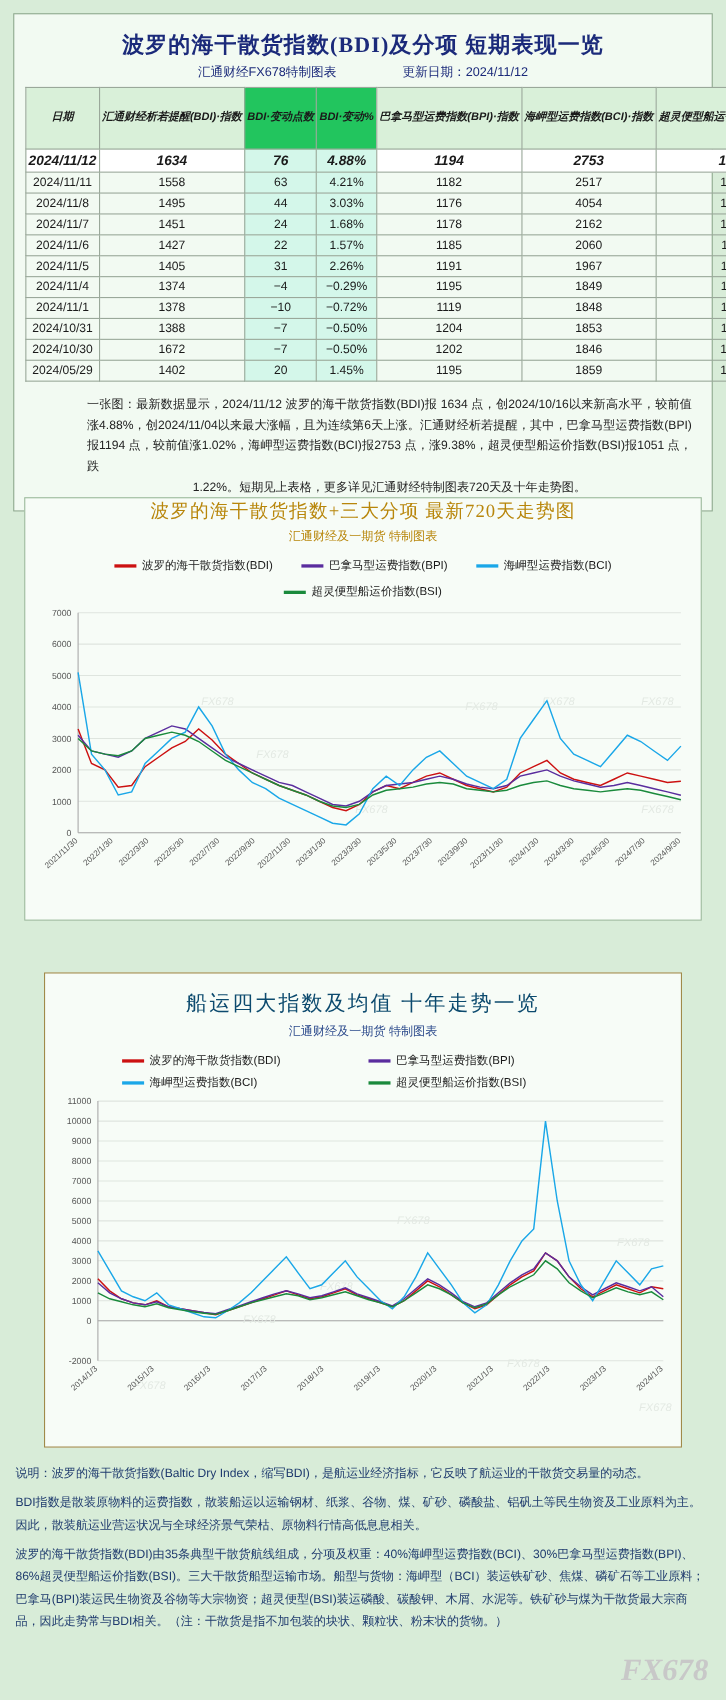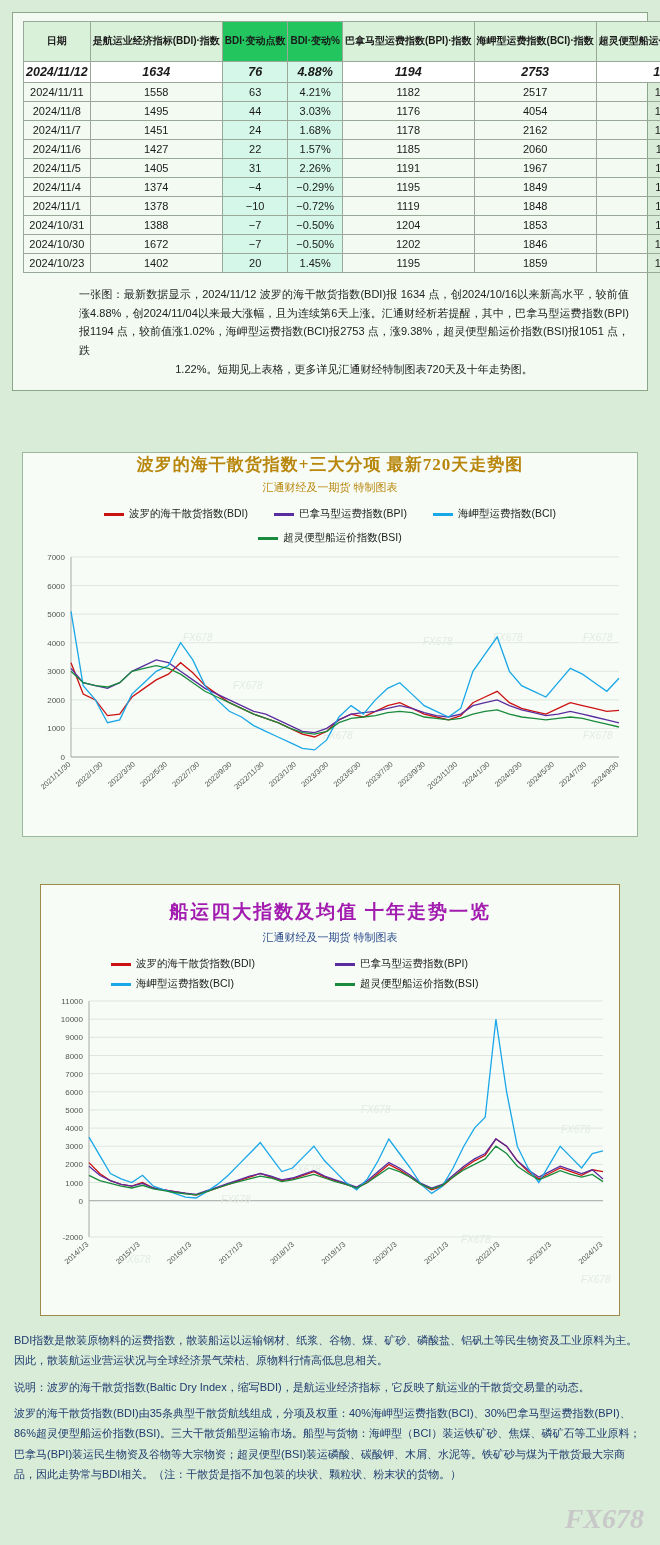"波罗的海干散货指数(BDI)及分项 短期表现一览" div.tbl-title { html: none -> <div>波罗的海干散货指数(BDI)及分项 短期表现一览</div> }
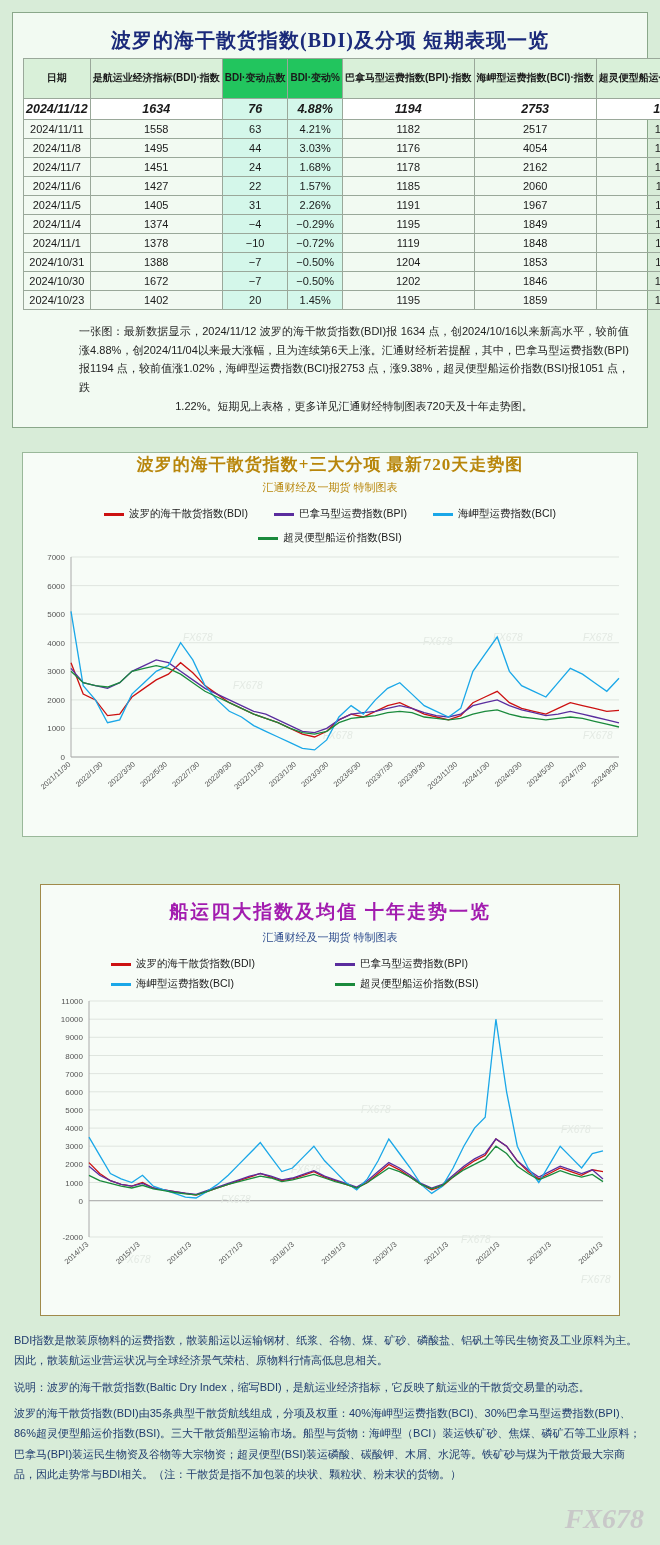"汇通财经FX678特制图表" div.tbl-subrow { html: none -> <div> <span>汇通财经FX678特制图表</span> <span>更新日期：2024/11/12</span> </div> }
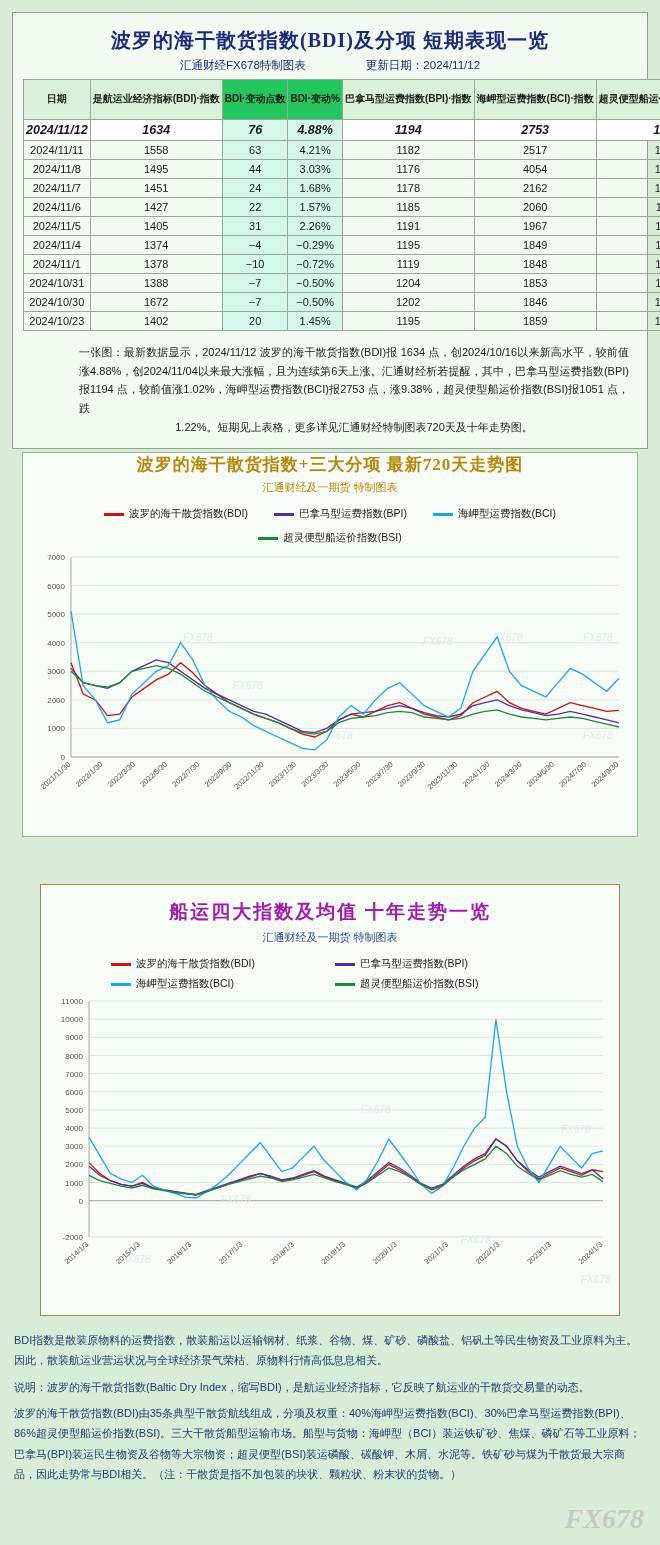"日期" table.bdi thead th { font-style: none -> italic; height: 40px -> 56px }
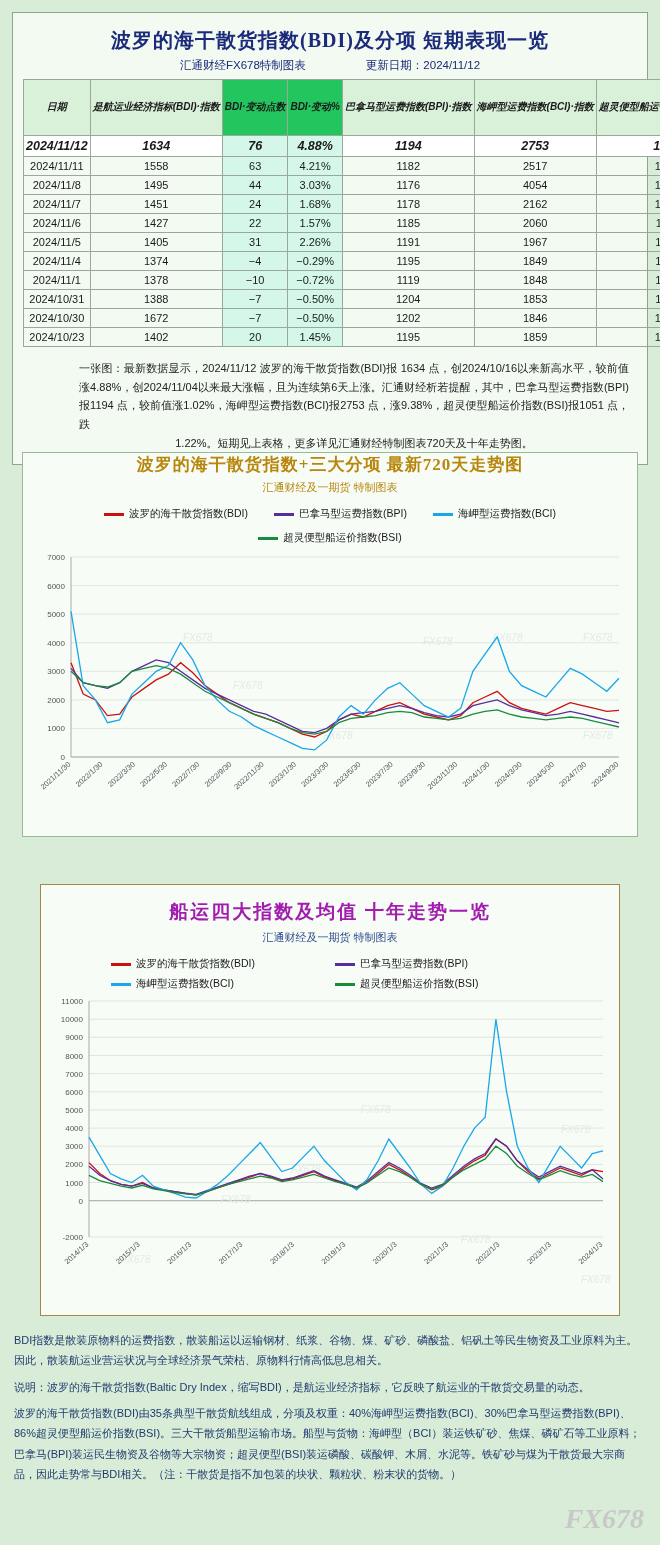"是航运业经济指标(BDI)·指数" th { text: 是航运业经济指标 -> 汇通财经析若提醒 }
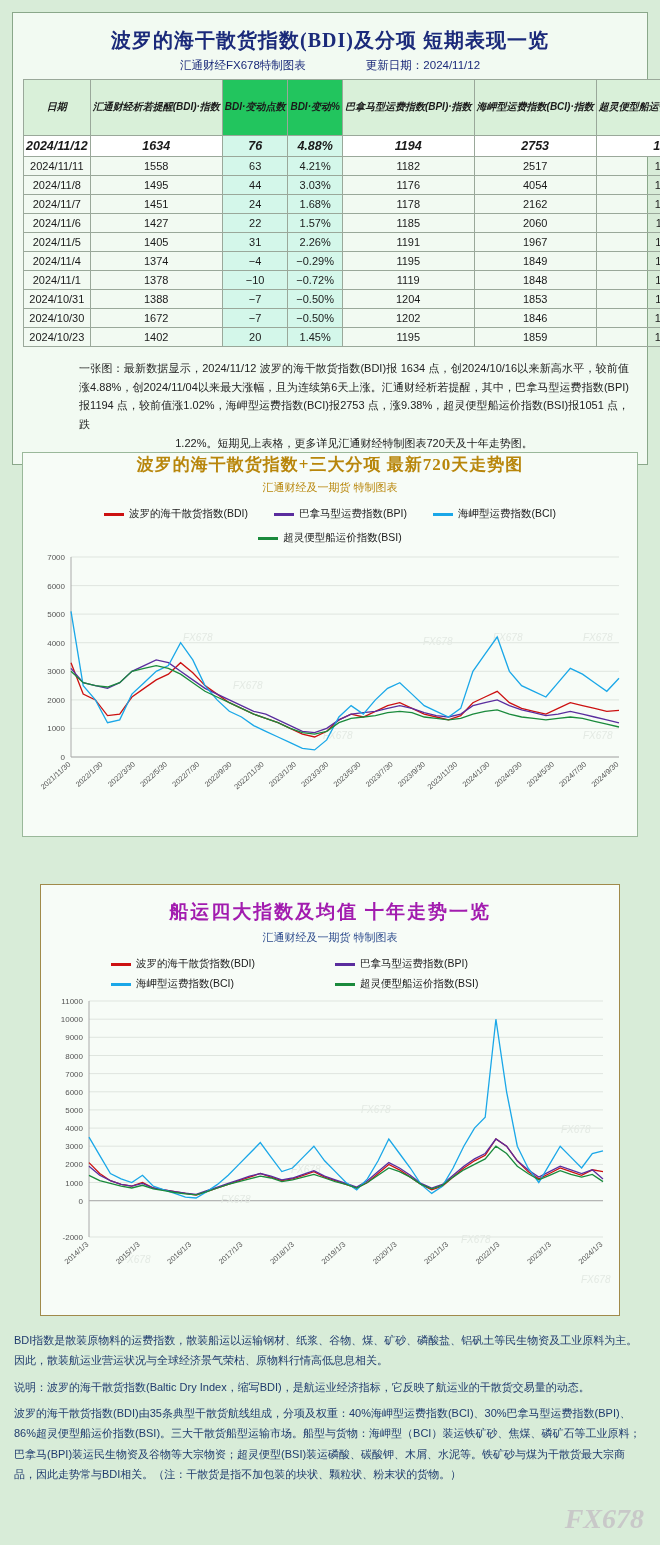"2024/10/23" td.date { text: 2024/10/23 -> 2024/05/29 }
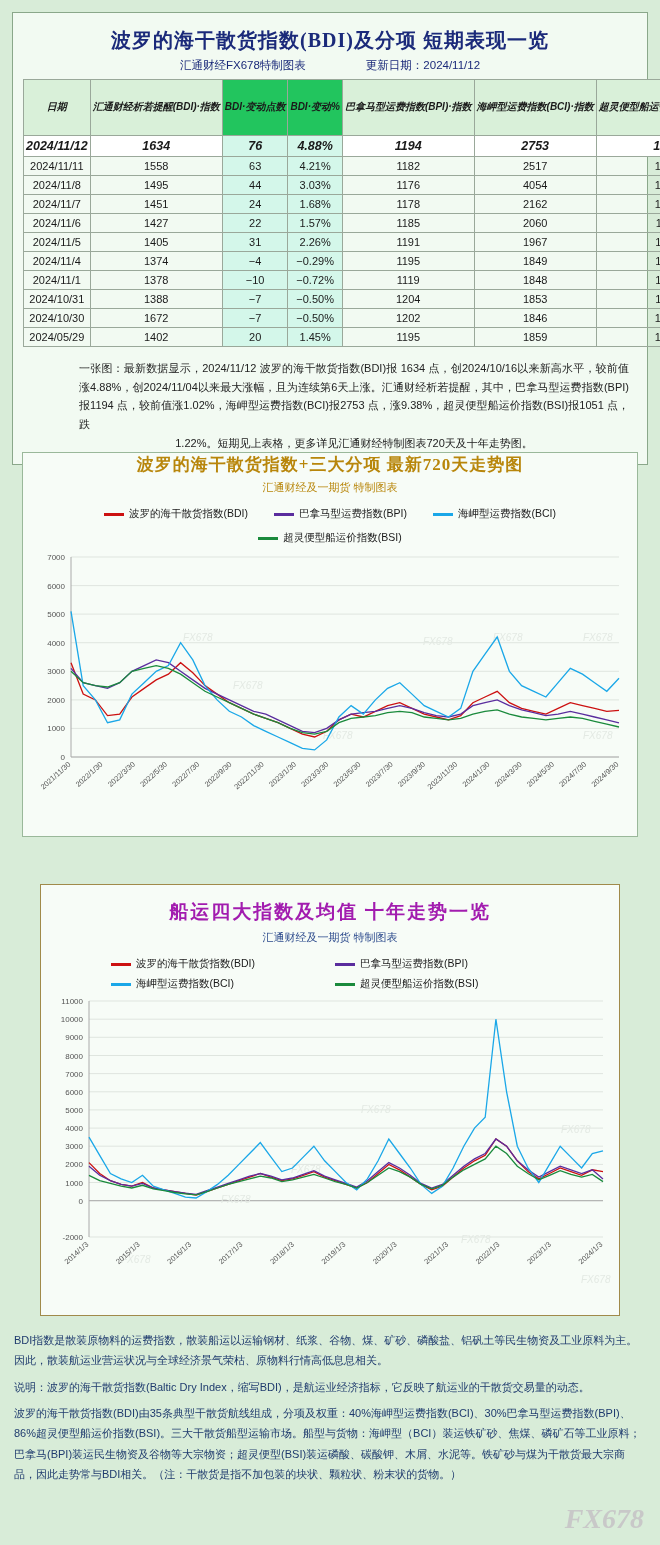"波罗的海干散货指数+三大分项 最新720天走势图" .c-title { font-weight: bold -> normal }
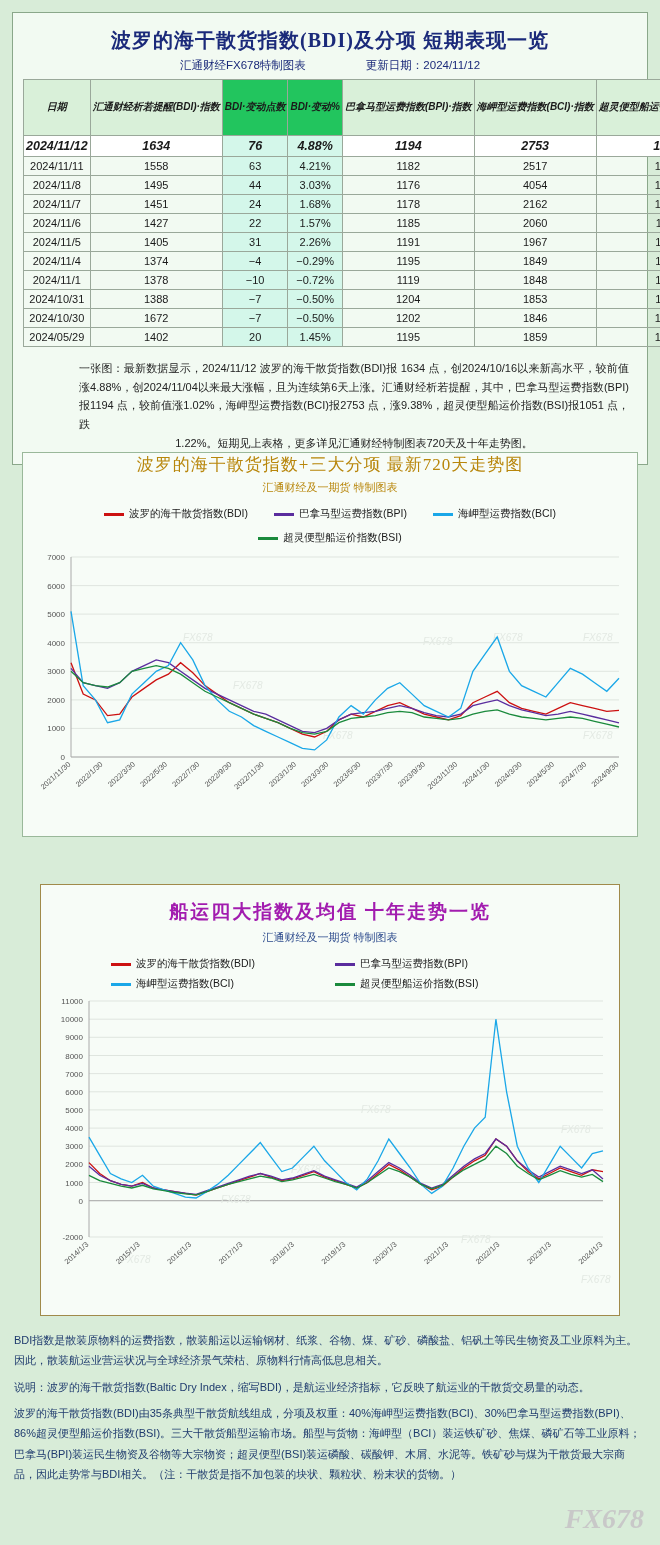"船运四大指数及均值 十年走势一览" .c-title2 { color: #a21caf -> #0c4a6e; font-weight: bold -> normal }
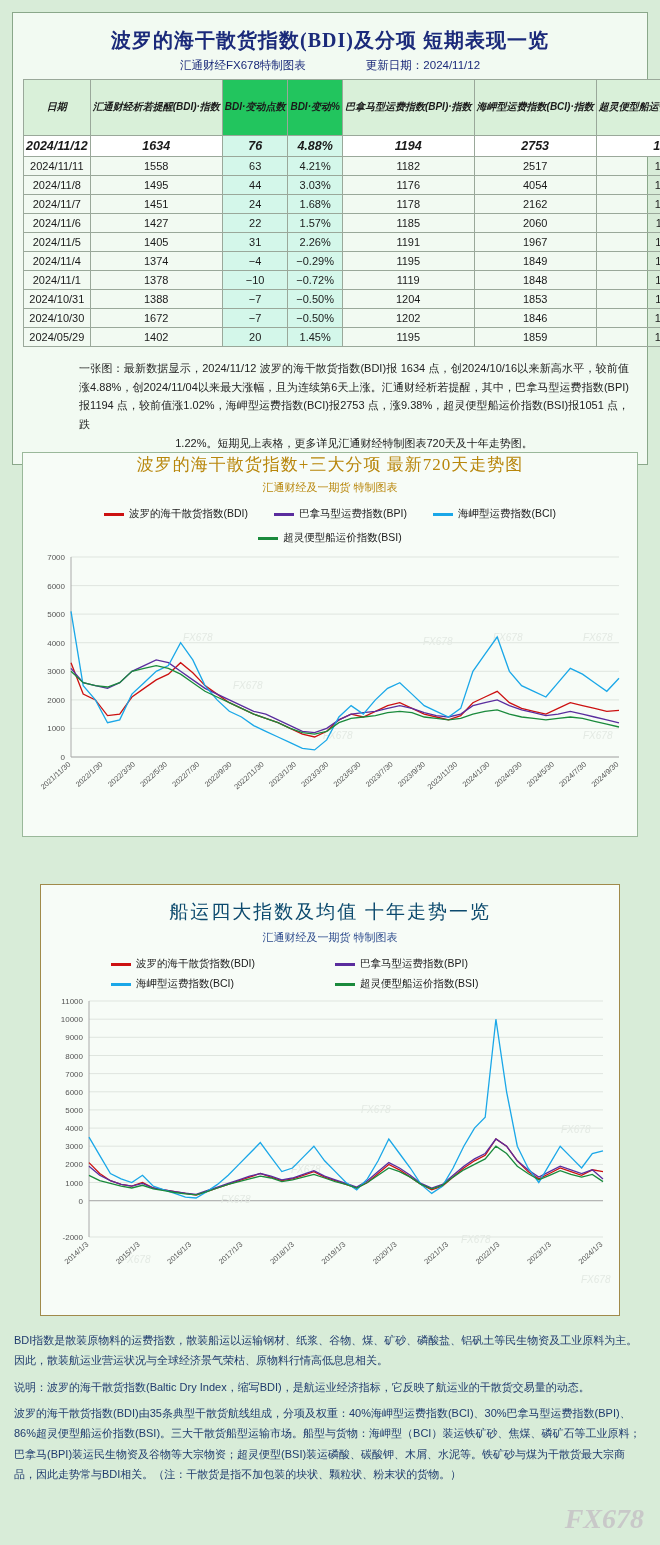"BDI指数是散装原物料的运费指数，散装船运以运输钢材、纸浆、谷物、煤、矿砂、磷酸" p { order: before "说明：波罗的海干散货指数(Baltic Dry" -> after "说明：波罗的海干散货指数(Baltic Dry" }
